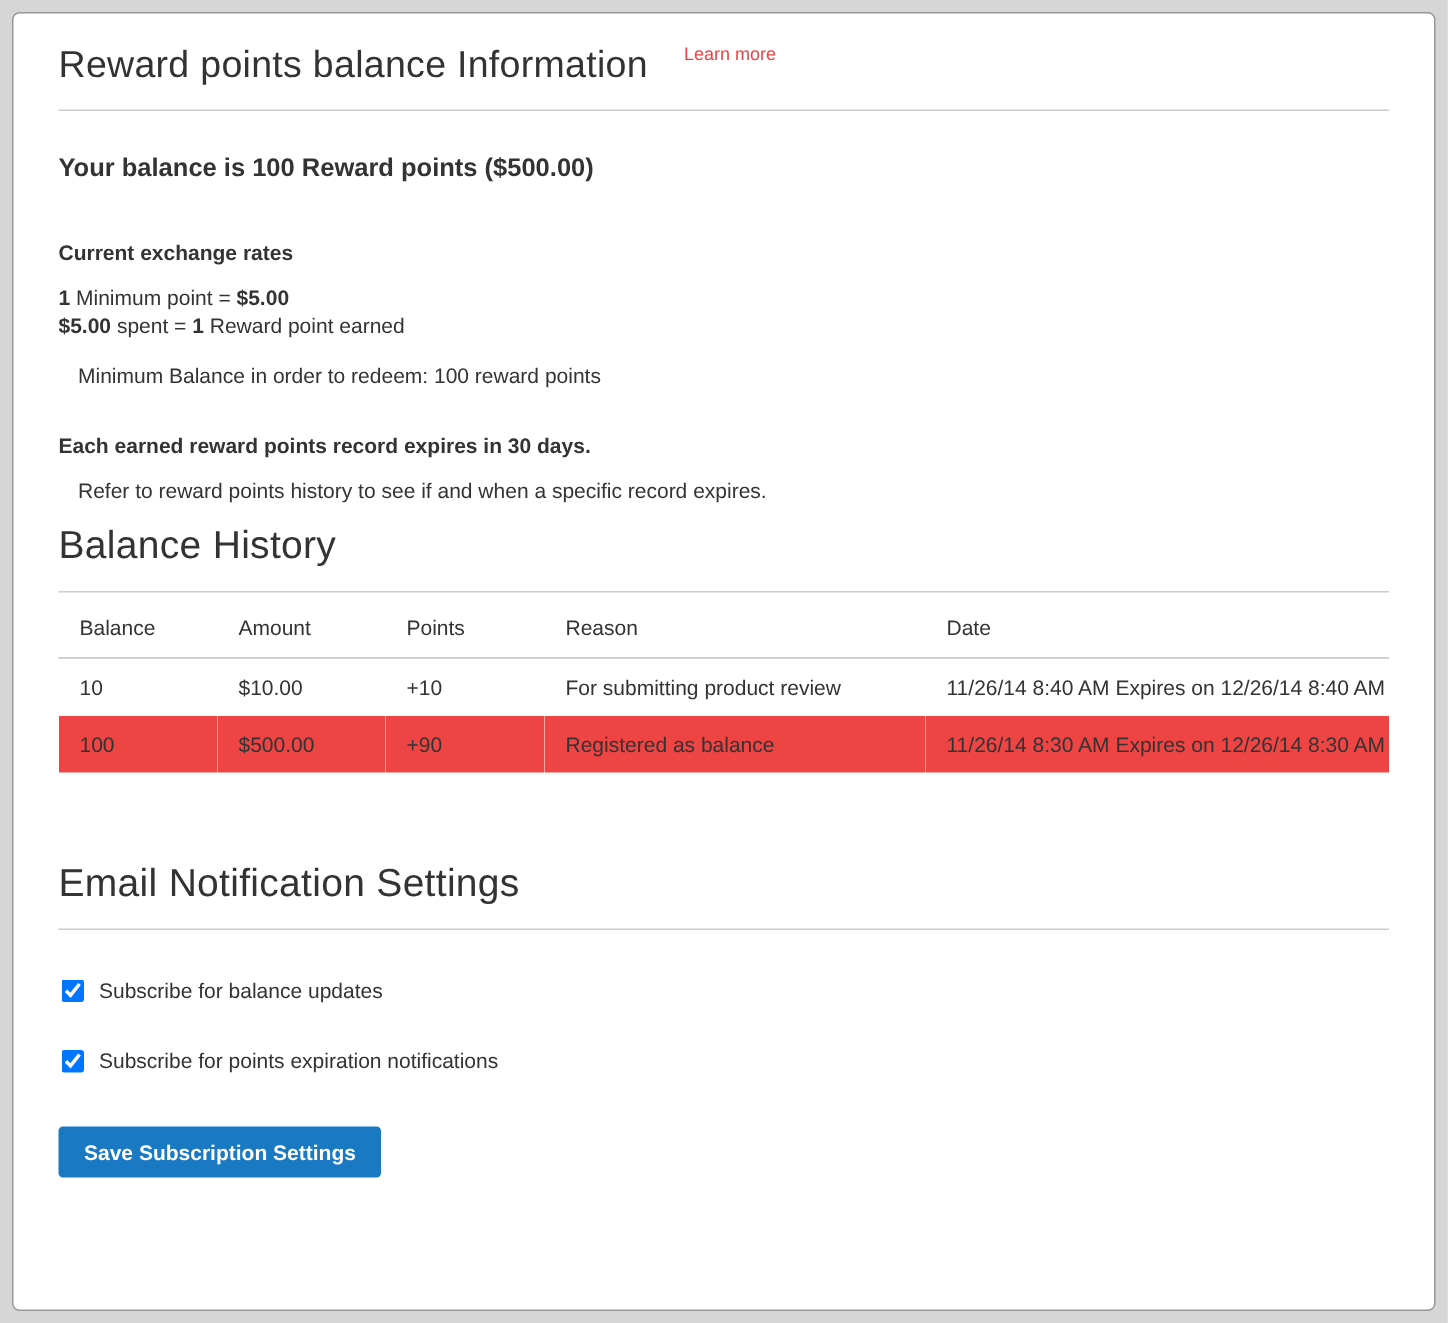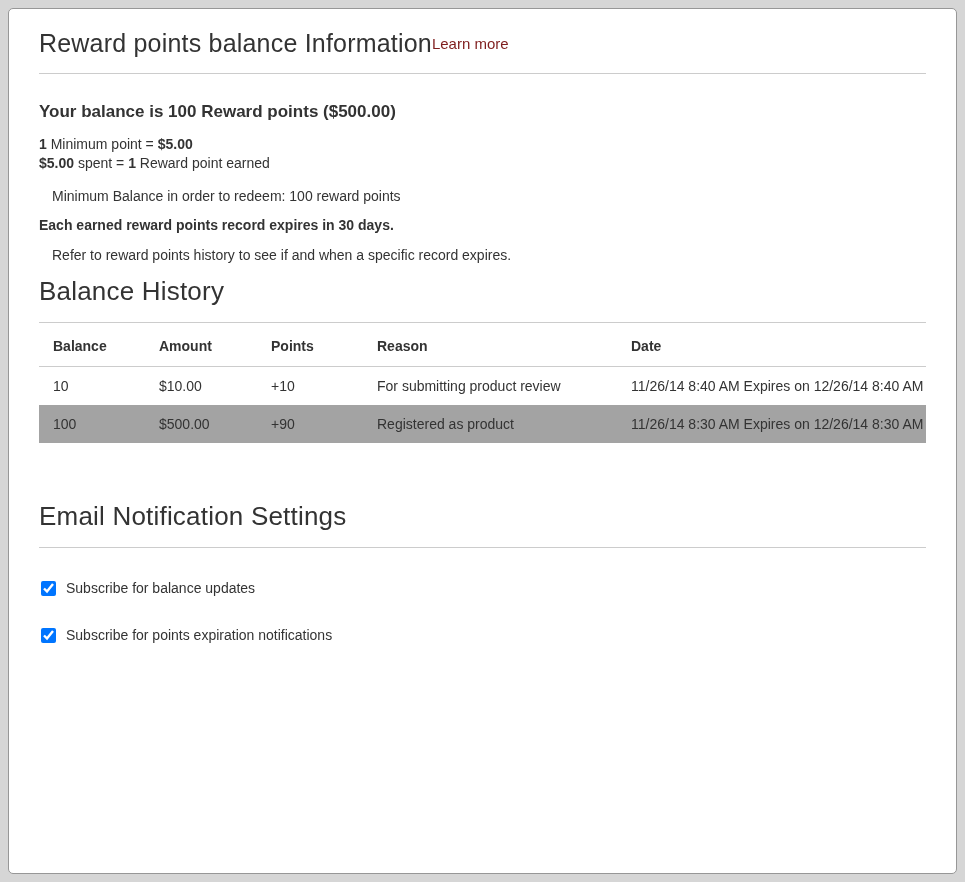"Reward points balance Information" .header-row { align-items: center -> flex-start }
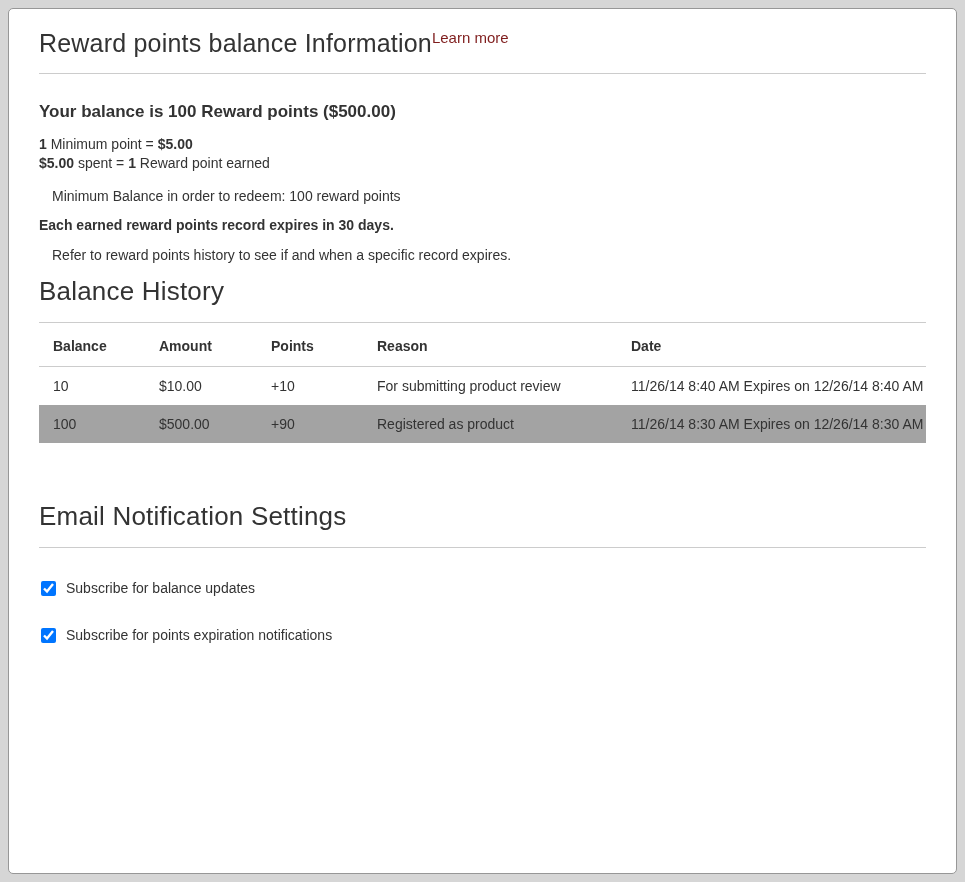"Learn more" .learn-more { color: #7f1d1d -> #ef4444; font-size: 15px -> 12px; margin-left: none -> 24px }
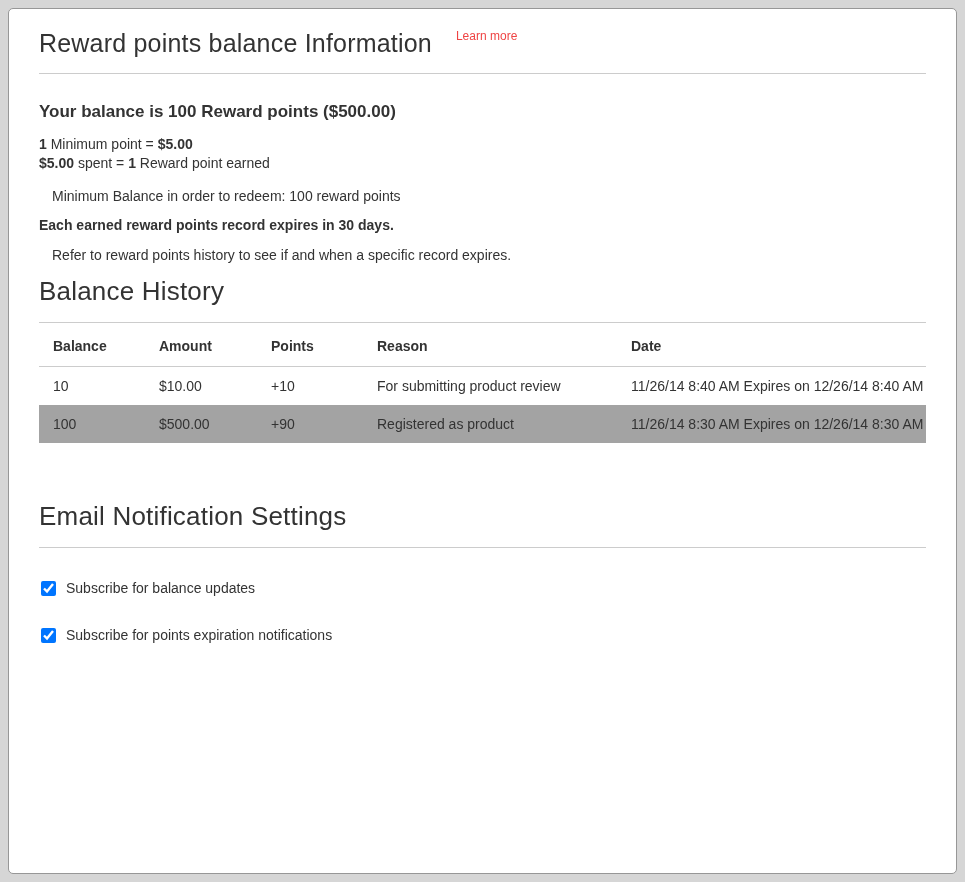"Current exchange rates" div.subheading { html: none -> <div>Current exchange rates</div> }
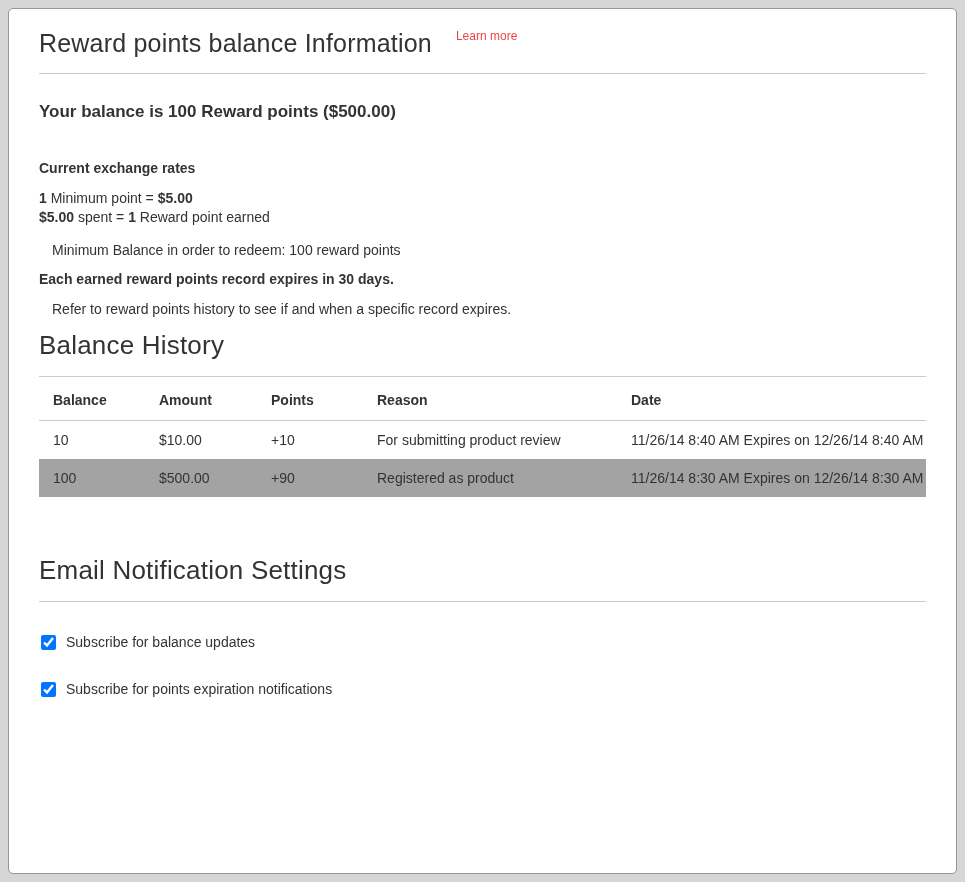"Each earned reward points record" .expiry-heading { margin-top: 13px -> 31px }
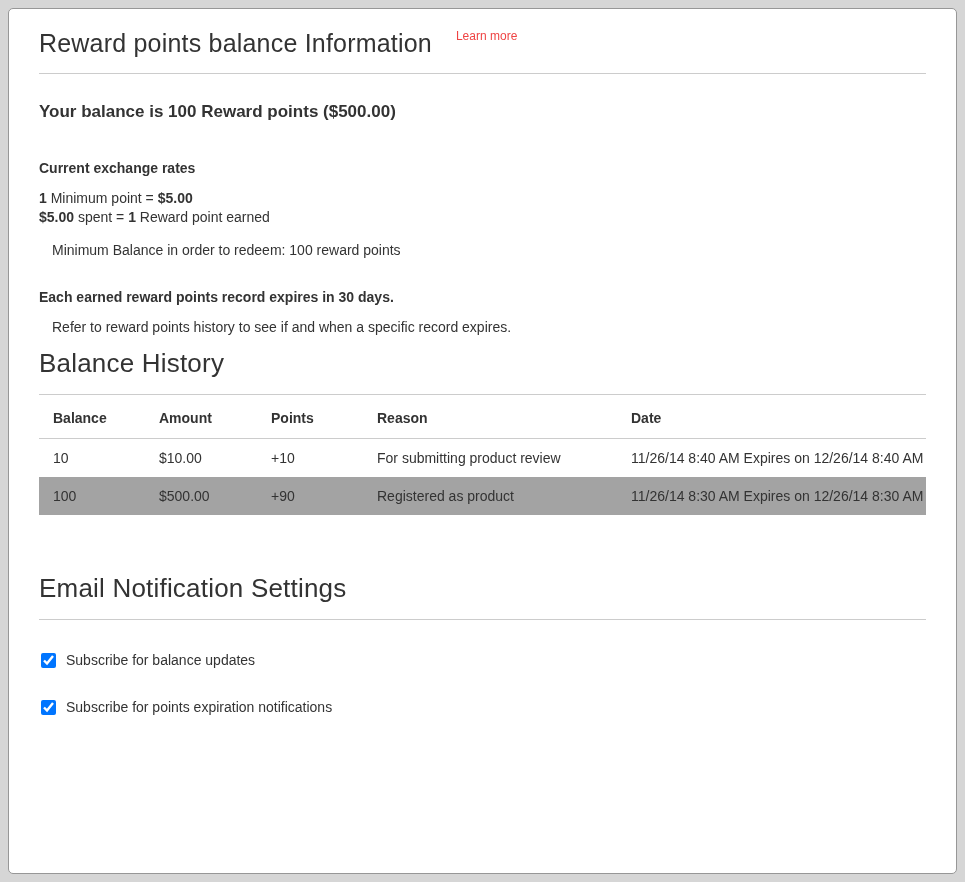"Balance" table.history th { font-weight: 700 -> 400 }
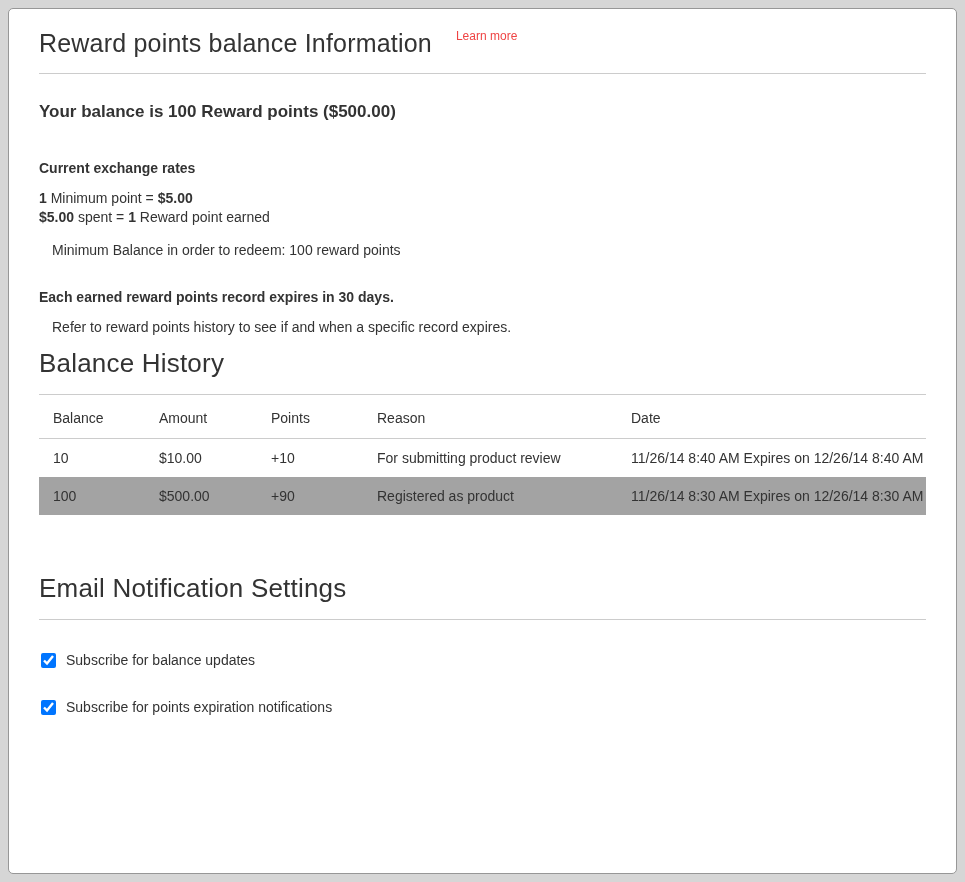"100" table.history tbody tr.alt { background: #a3a3a3 -> #ef4444 }
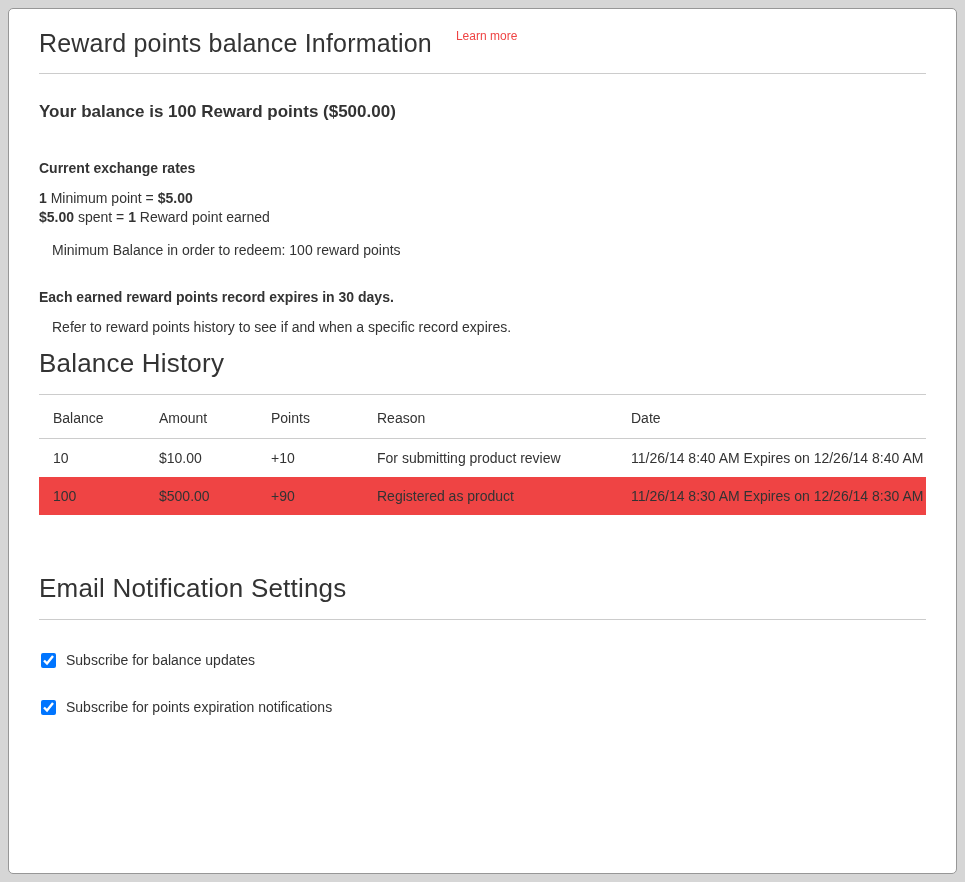"Registered as product" td { text: product -> balance }
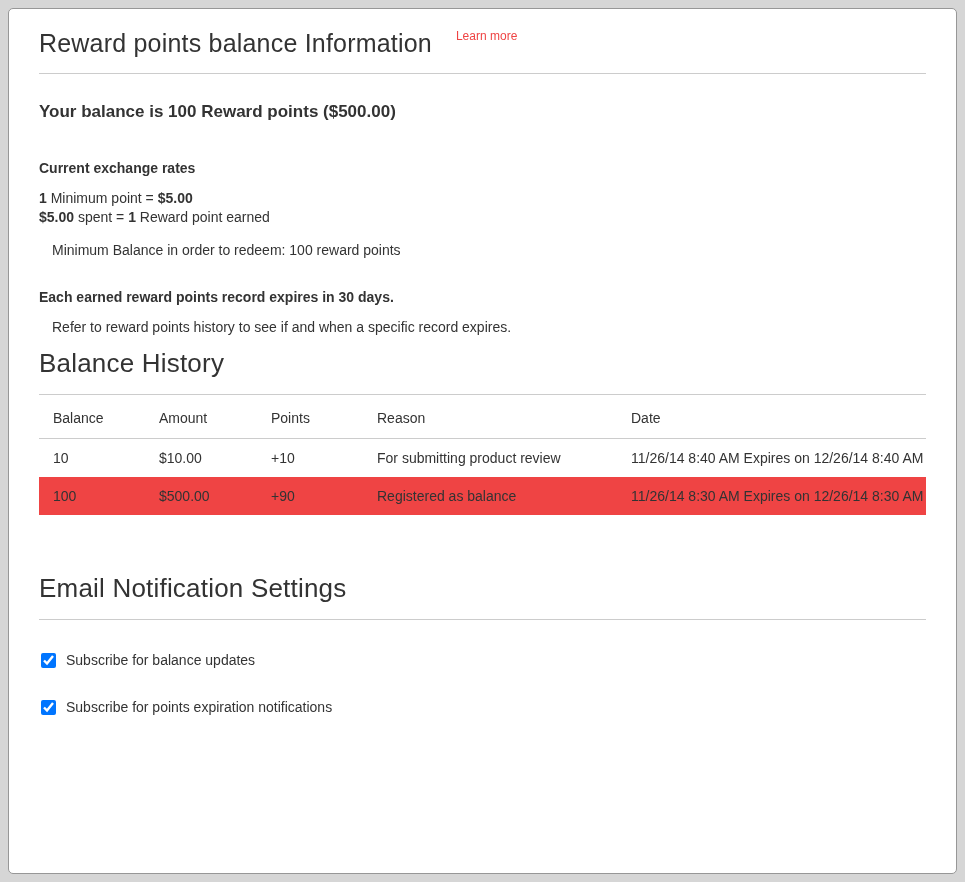"Save Subscription Settings" button.save-button { html: none -> <button>Save Subscription Settings</button> }
